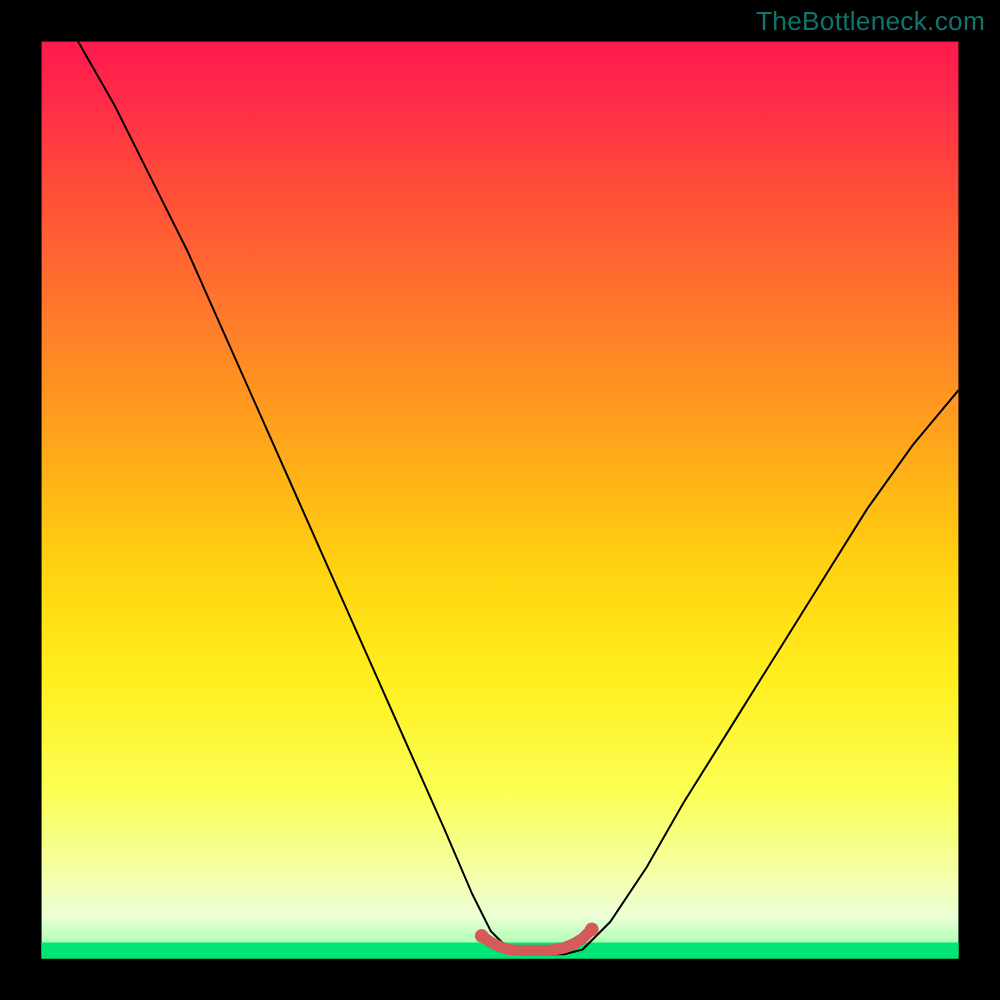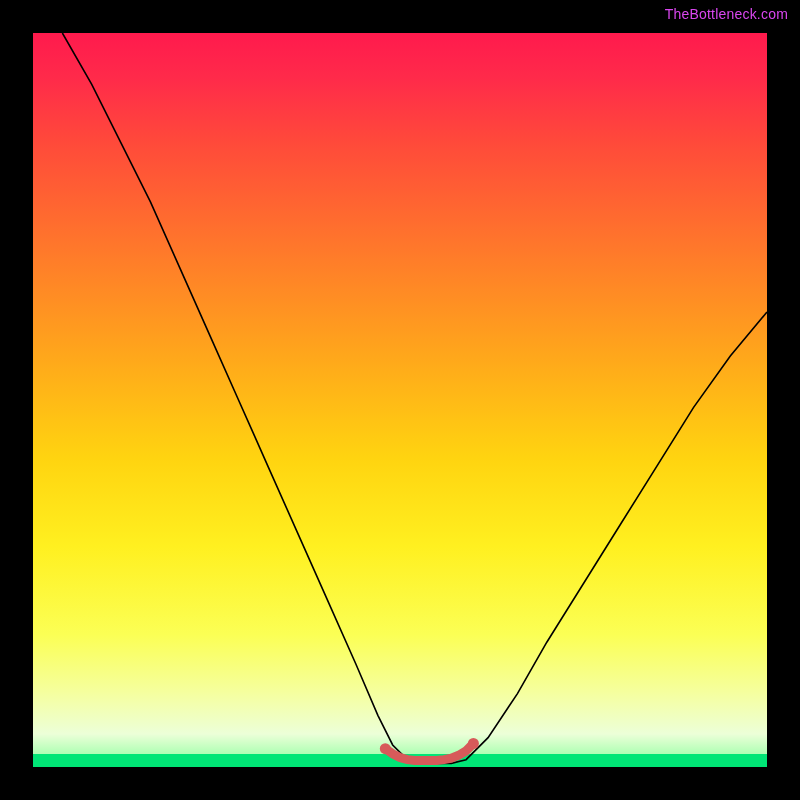"TheBottleneck.com" .watermark { color: #d946ef -> #0f766e; font-size: 14px -> 21px }
